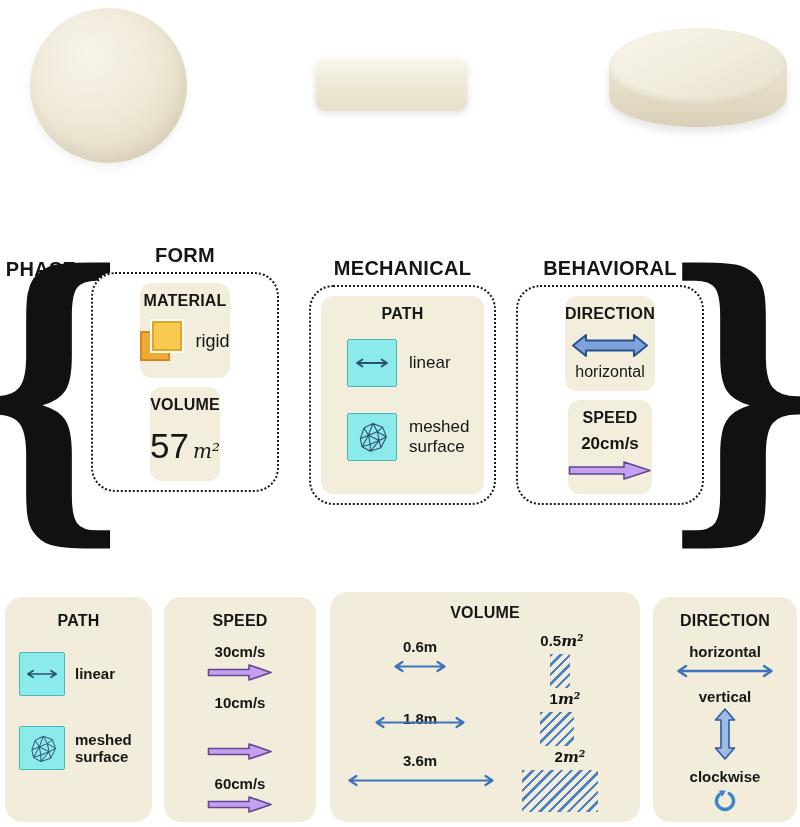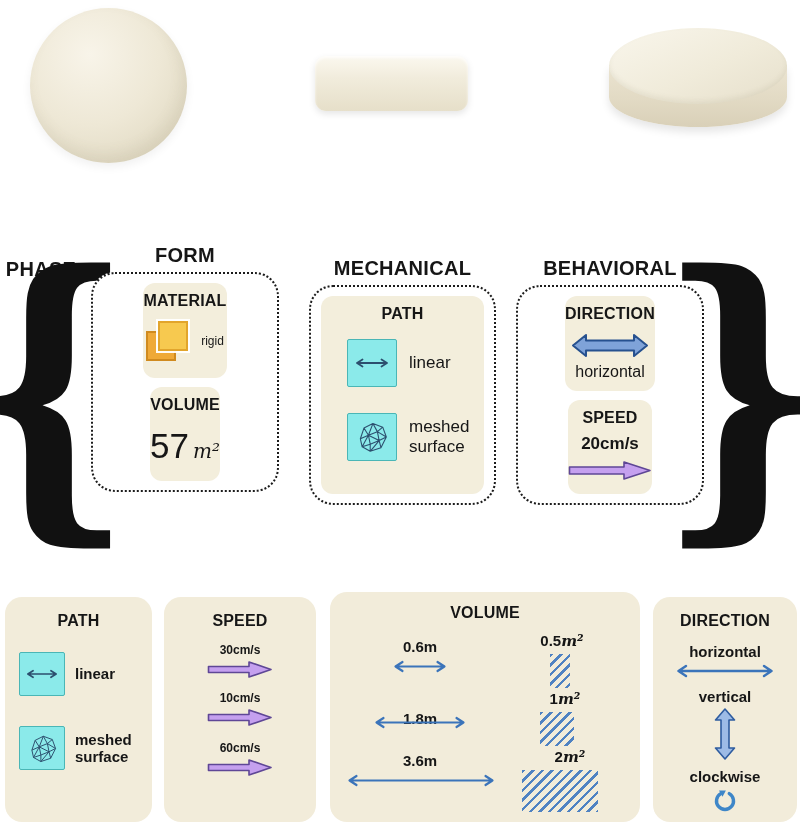"rigid" .mat-label { font-size: 12px -> 18px }
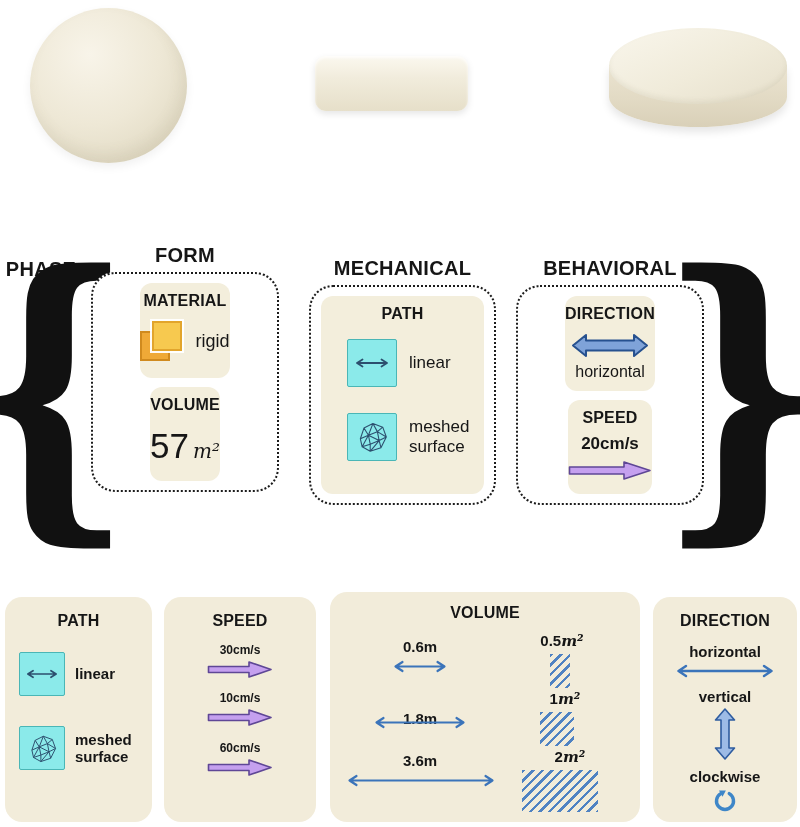"30cm/s" .speed-val { font-size: 12px -> 15px }
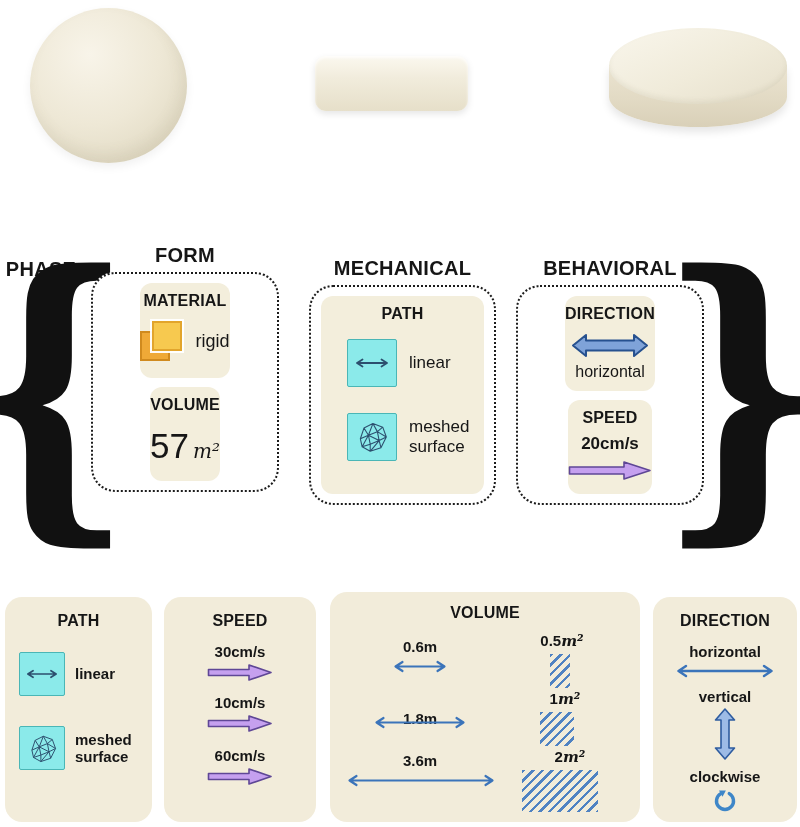"10cm/s" div.speed-item { gap: none -> 28px }
